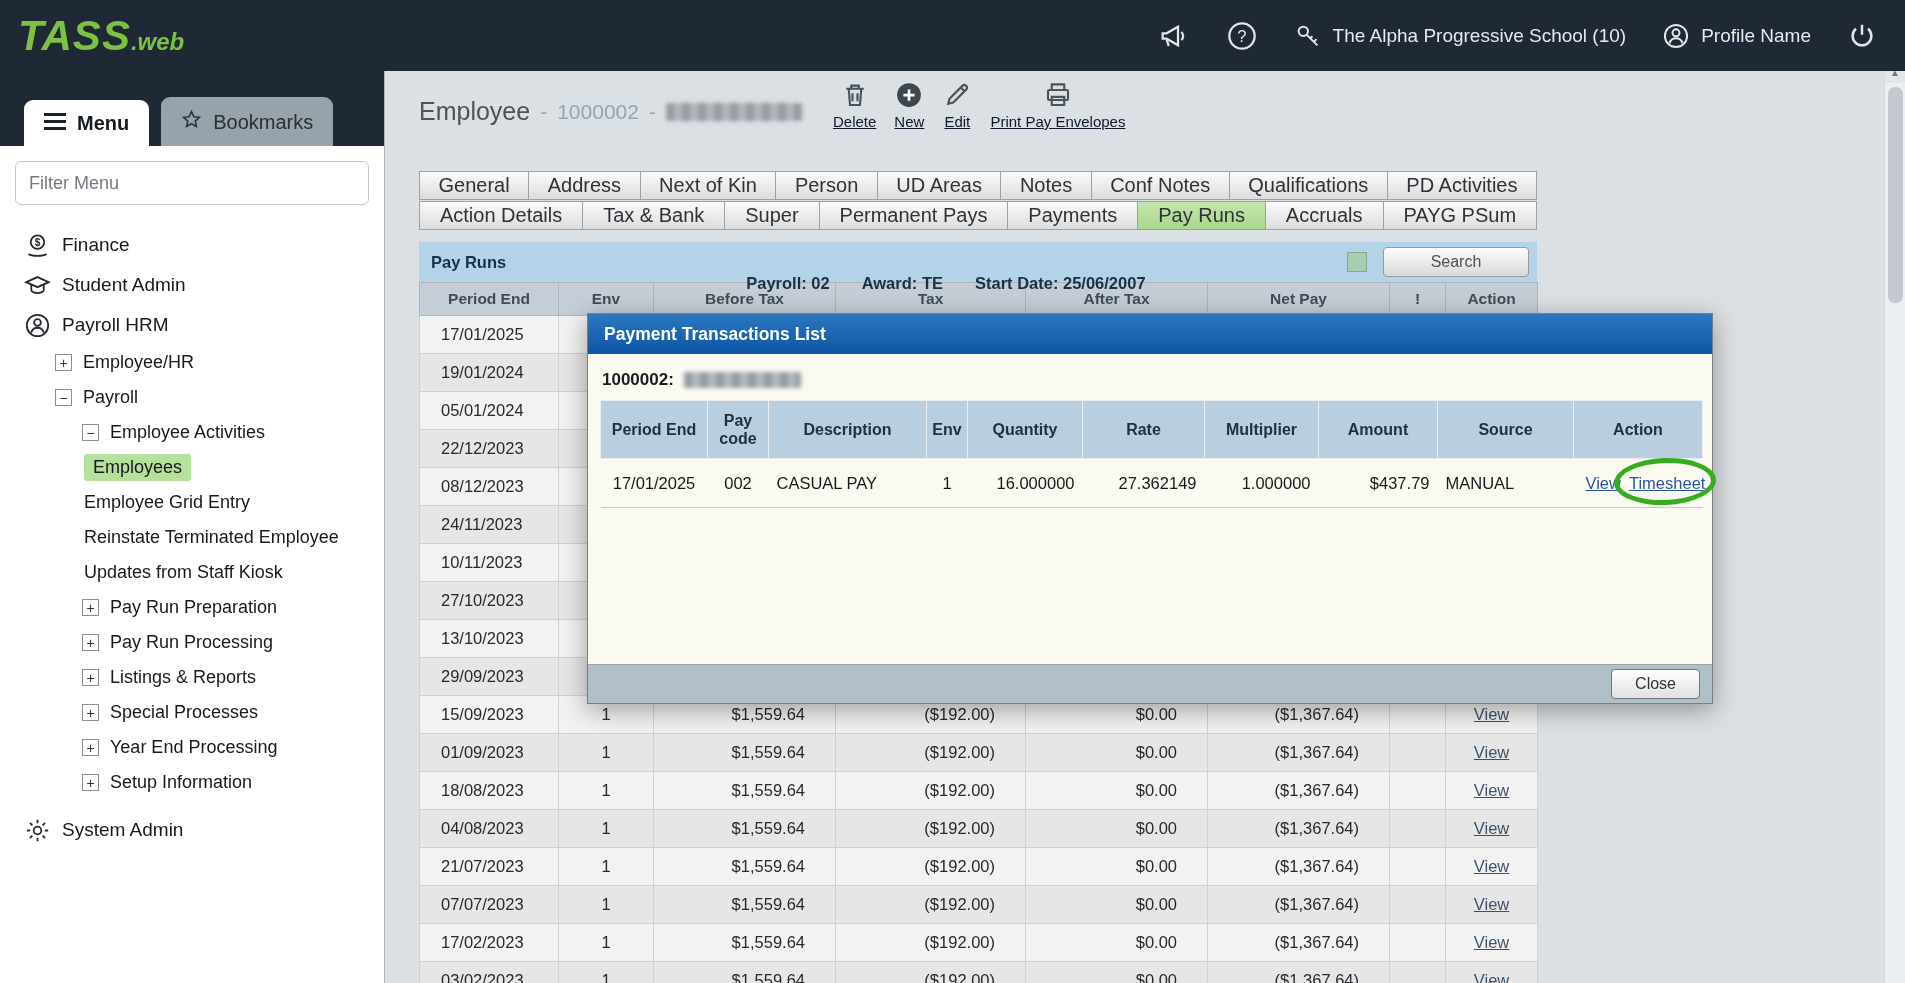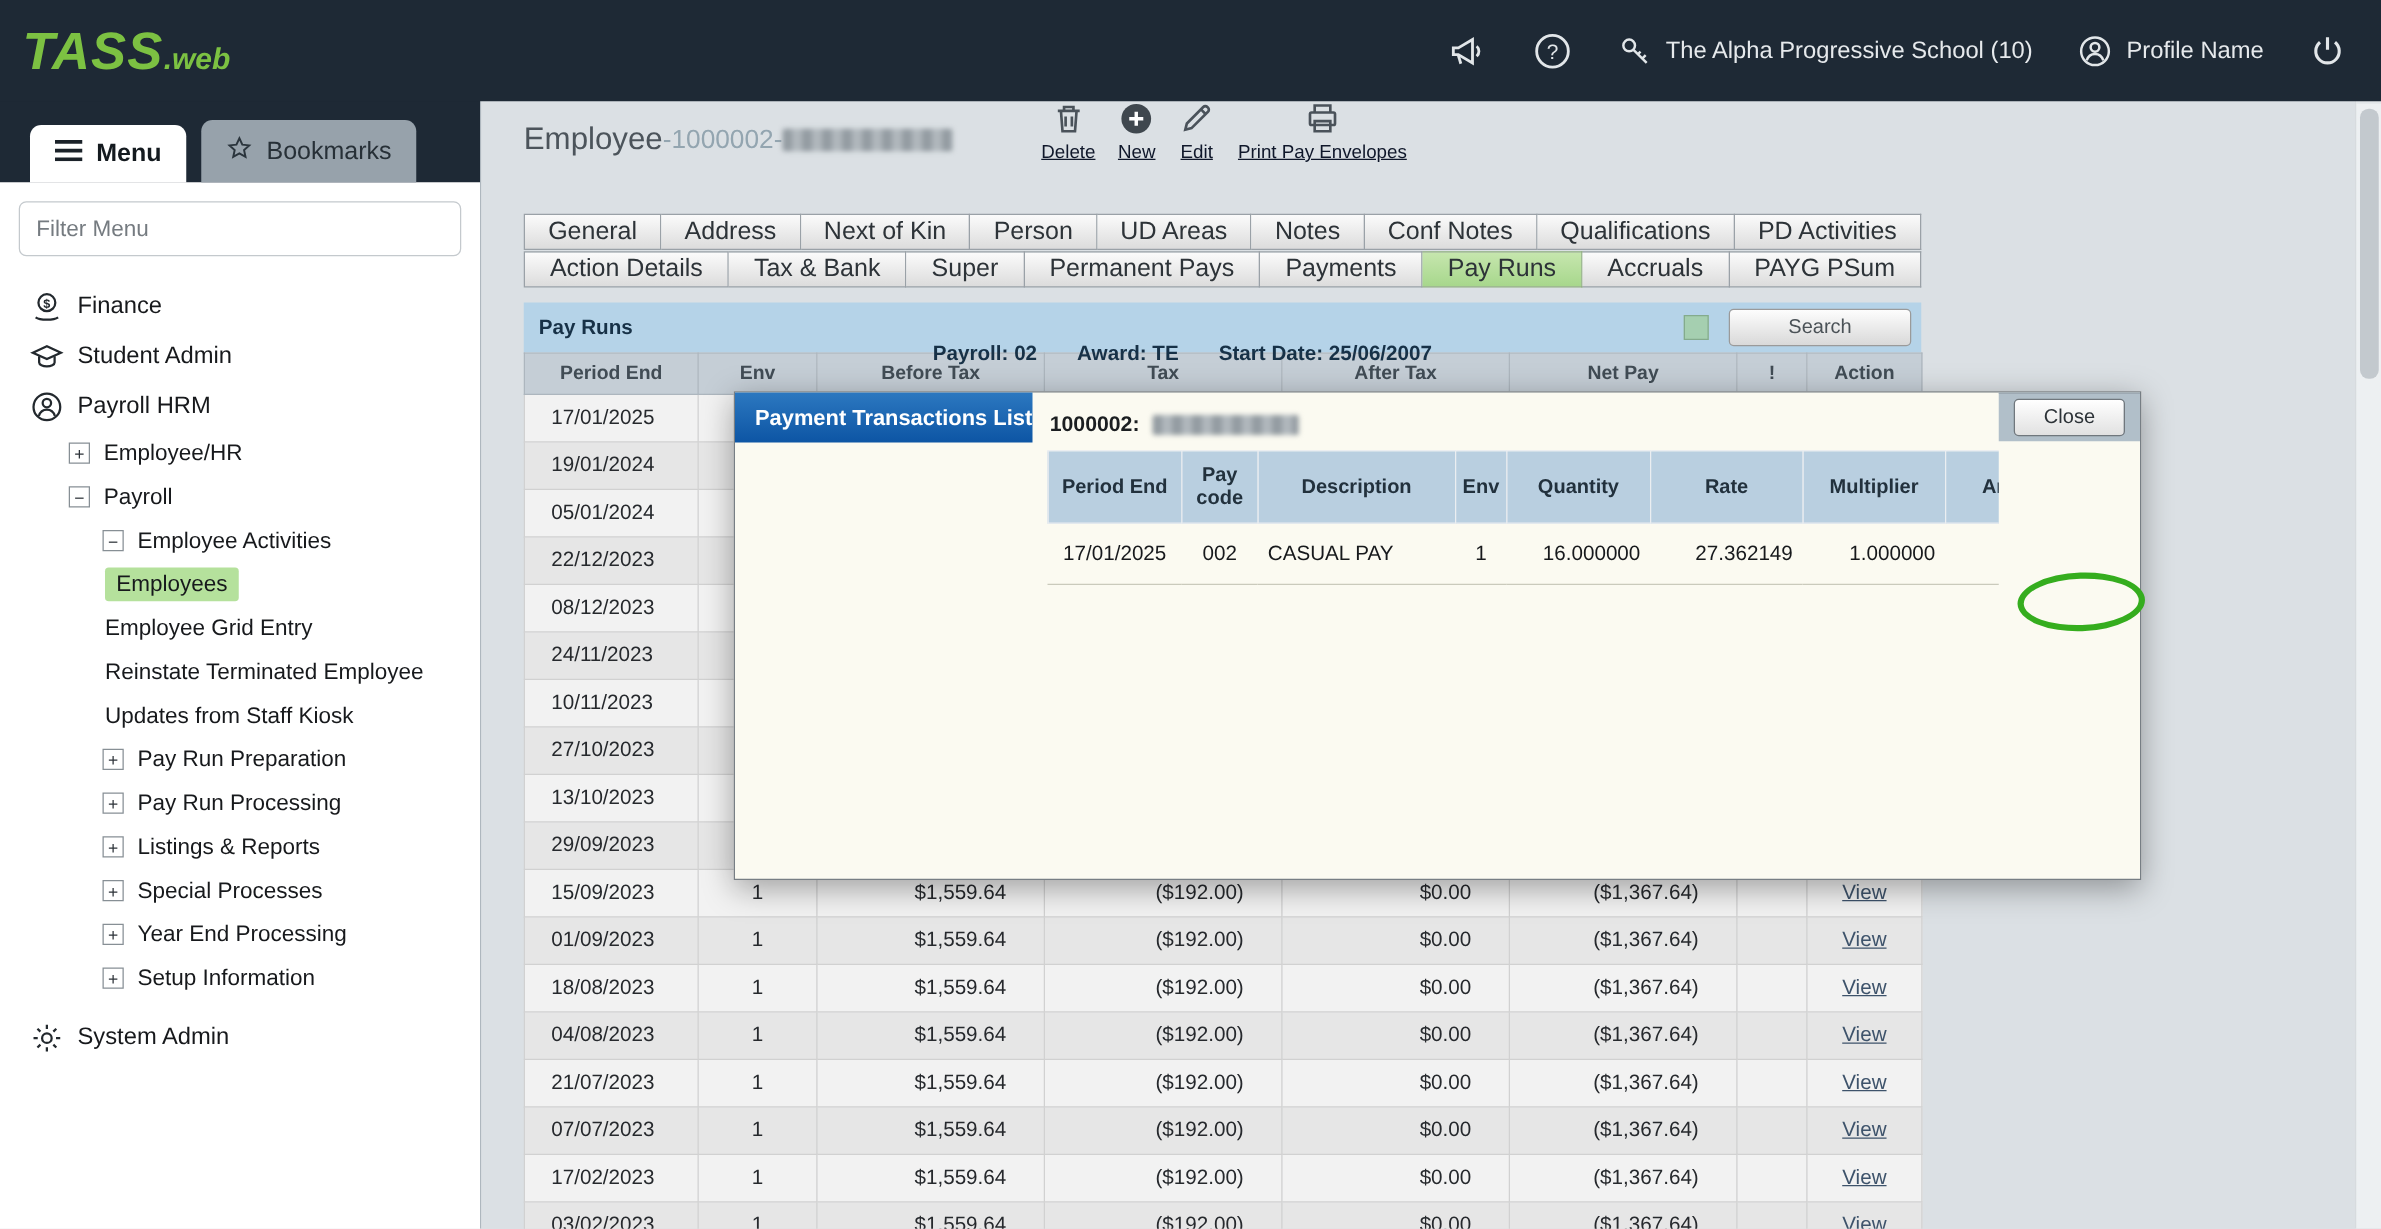"TASS" .topbar { height: 81px -> 71px }
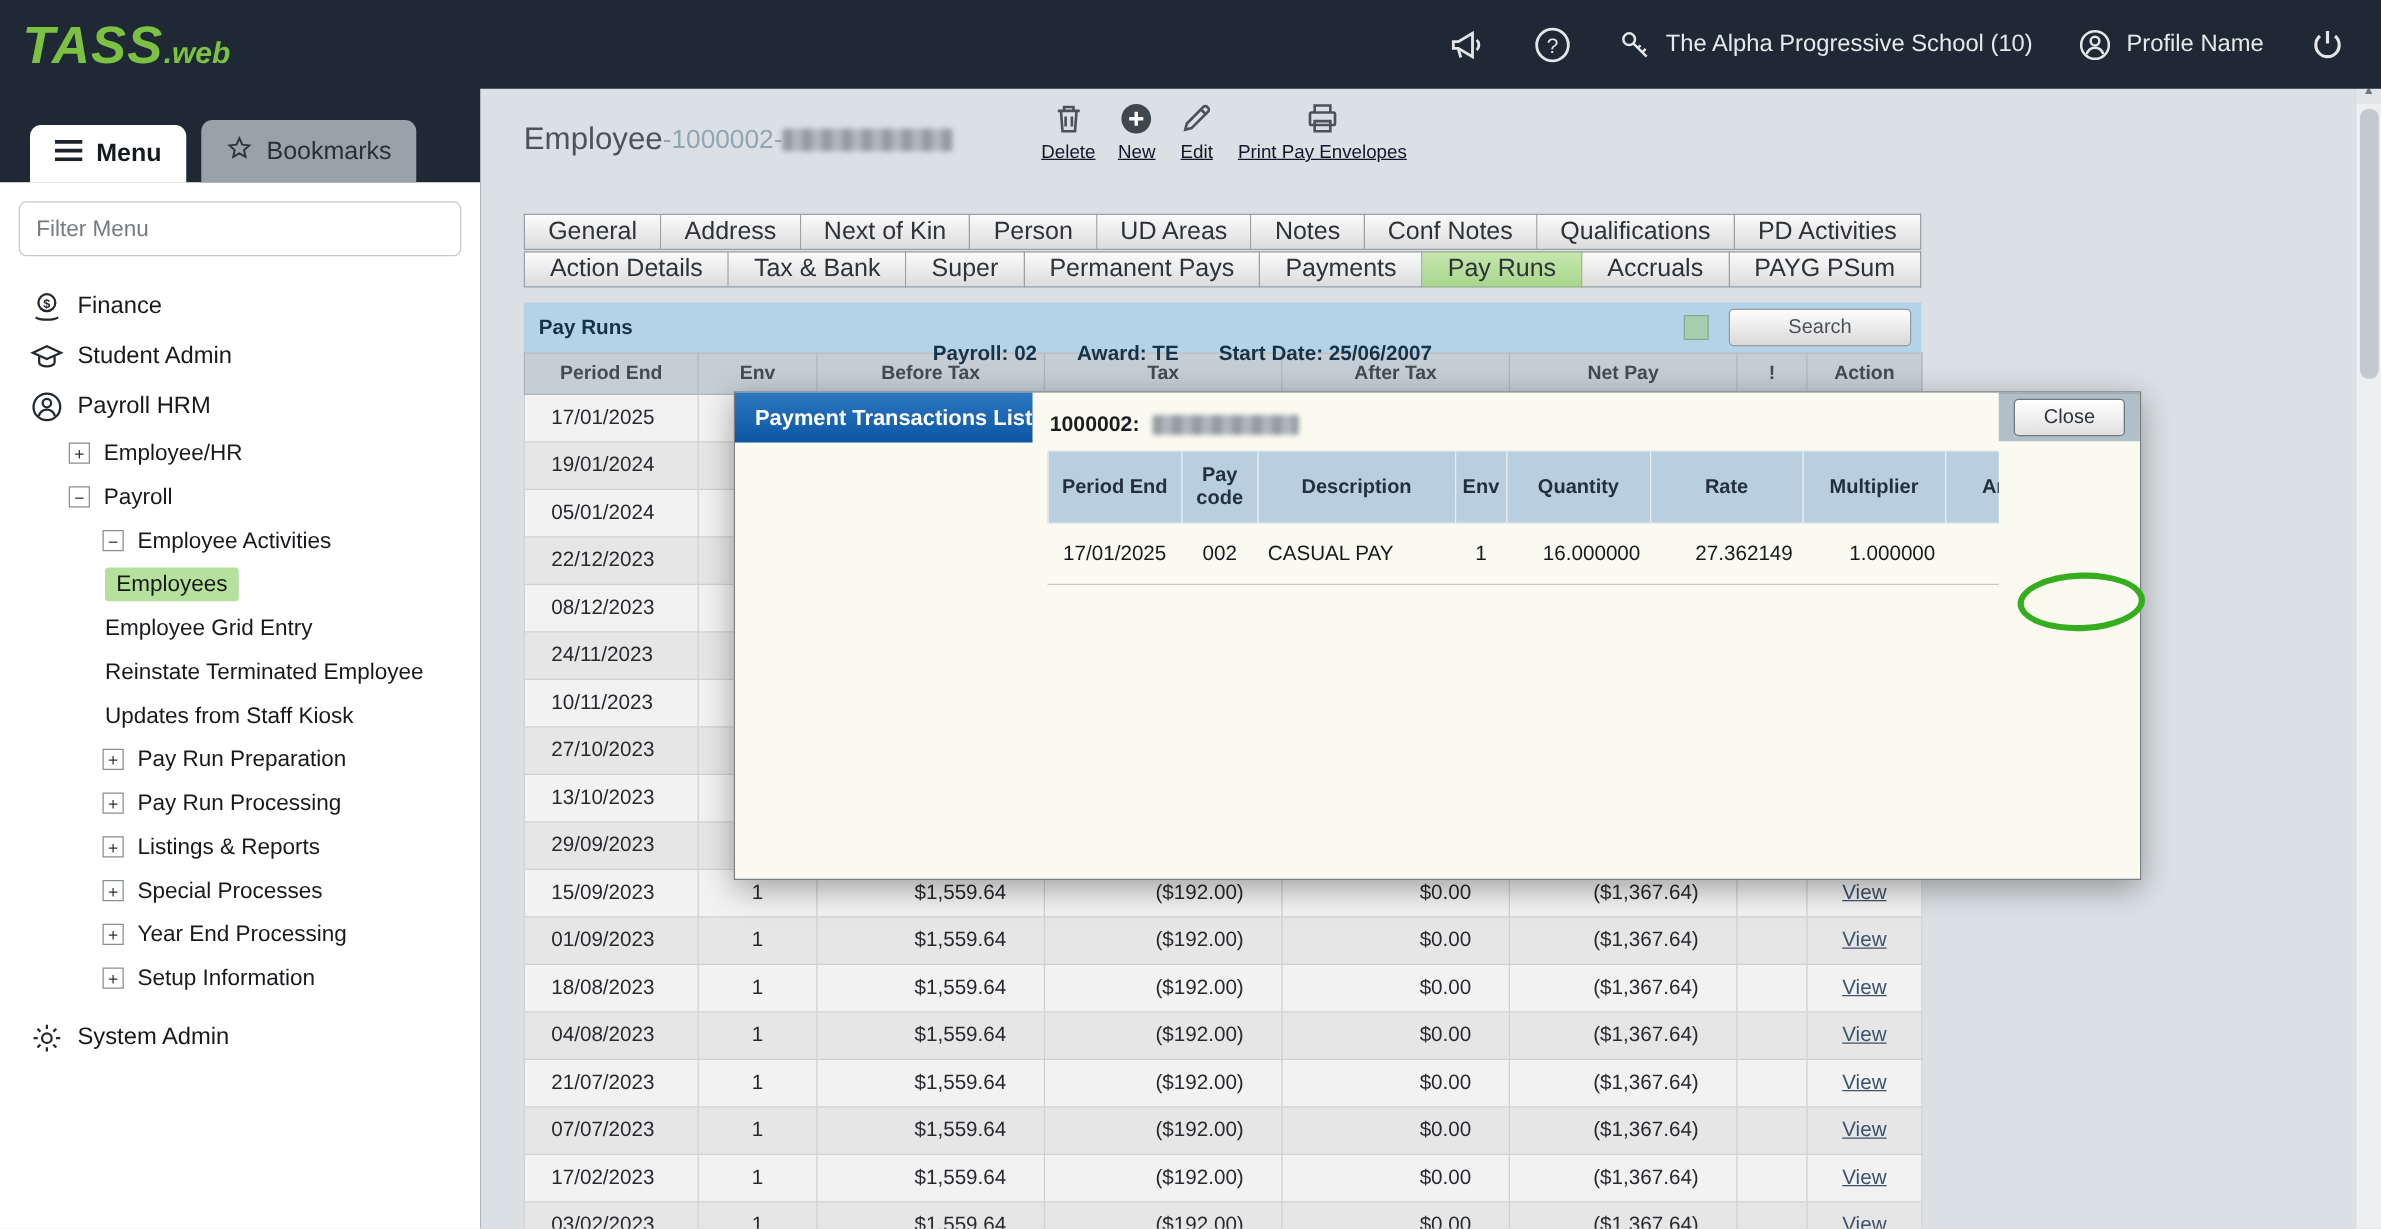"Employee" h1.page-title { gap: none -> 10px }
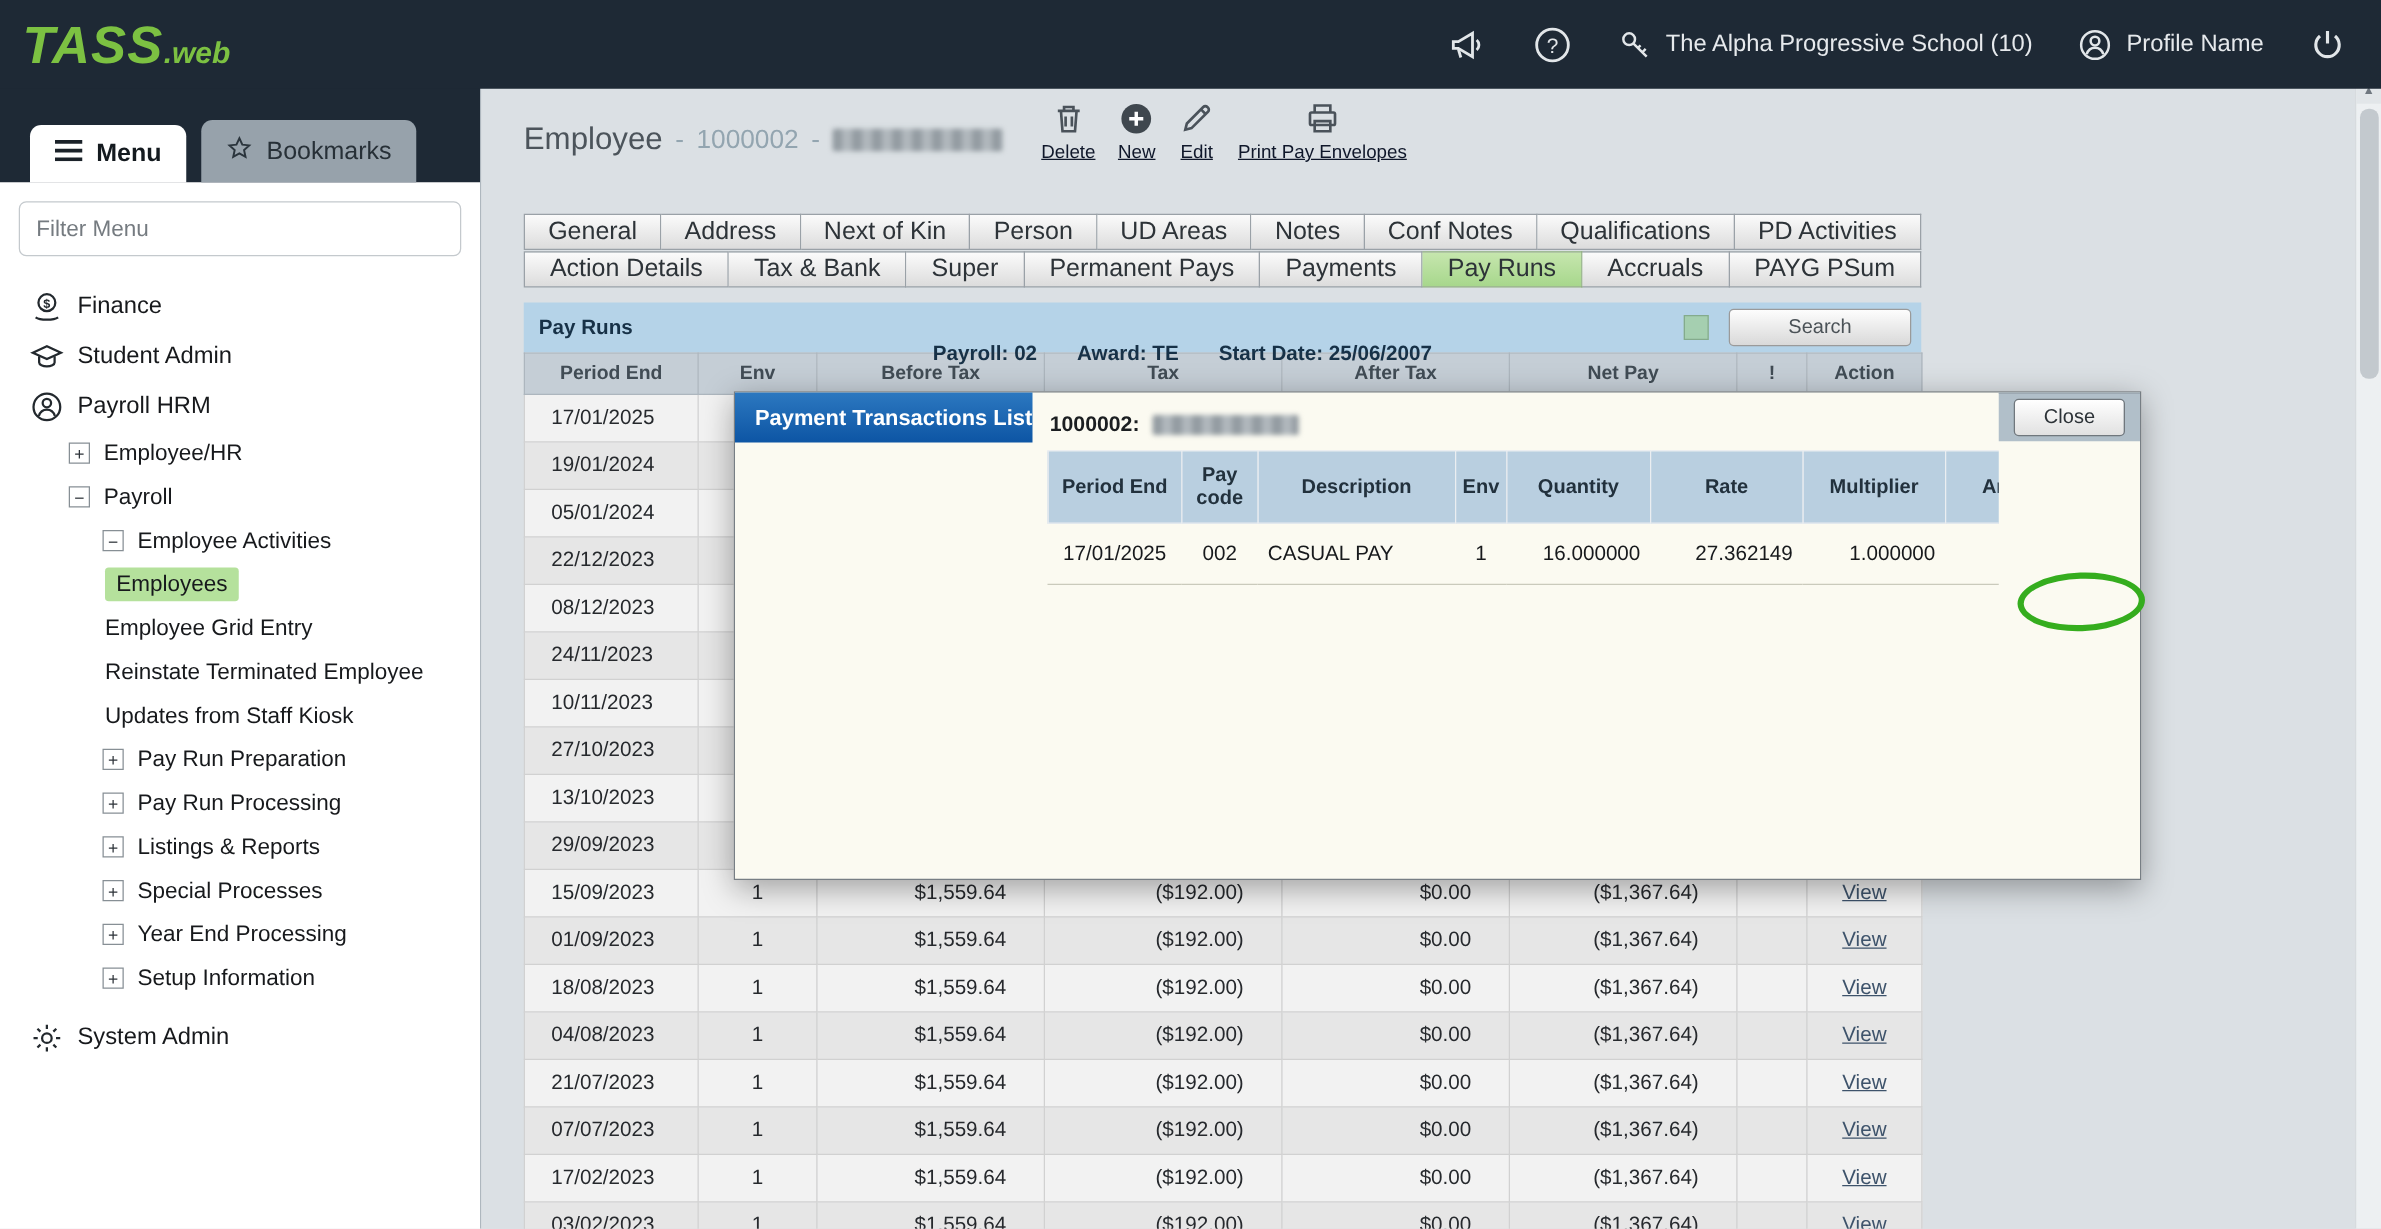"Payment Transactions List" .modal { flex-direction: row -> column }
